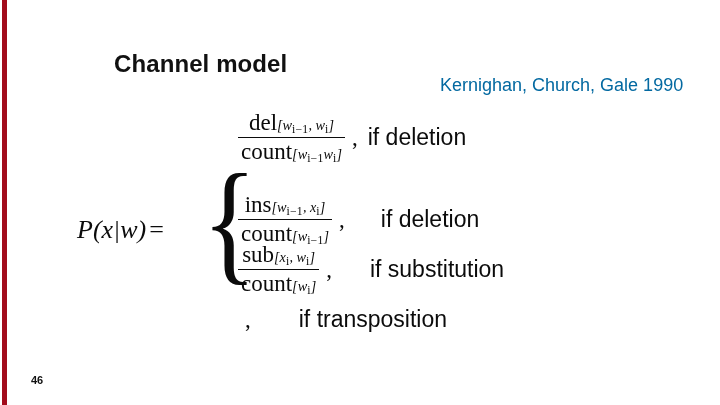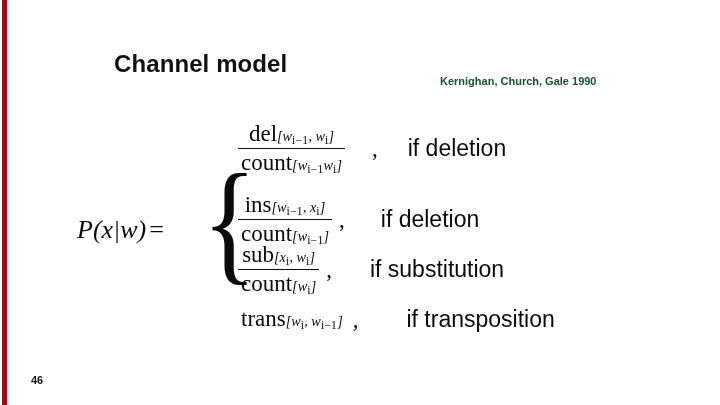"Kernighan, Church, Gale 1990" #citation { color: #14532d -> #0369a1; font-size: 11px -> 18px; font-weight: bold -> normal }
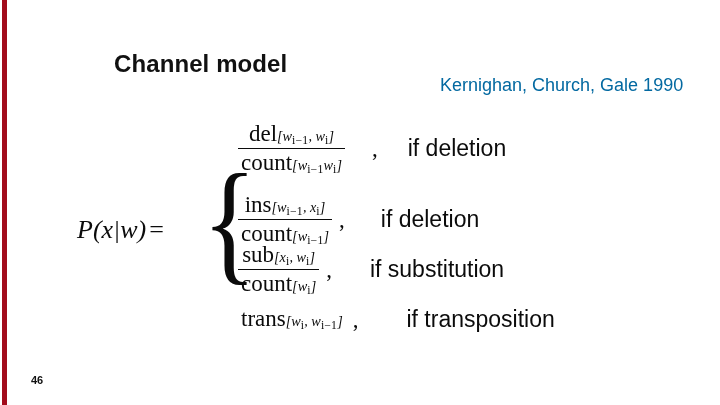"del[wi−1, wi]" .case-row.r0 { gap: 20px -> none; top: 13px -> 2px }
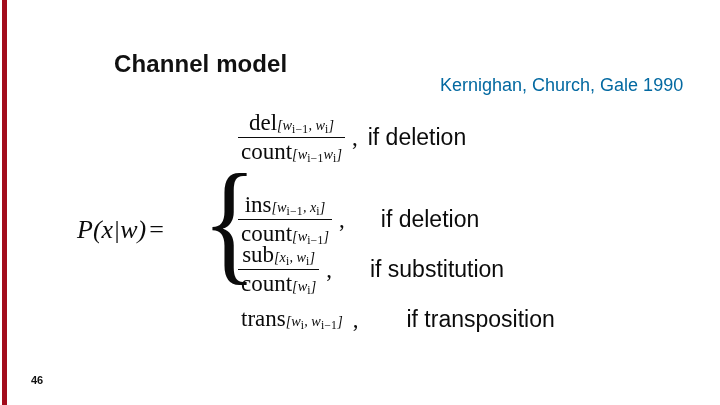"trans[wi, wi−1]" span.num { html: <span><span>trans</span><span>[w</span><span><span>i</span></span><span>, w</span><span><span>i−1</span></span><span>]</span></span> -> none }
